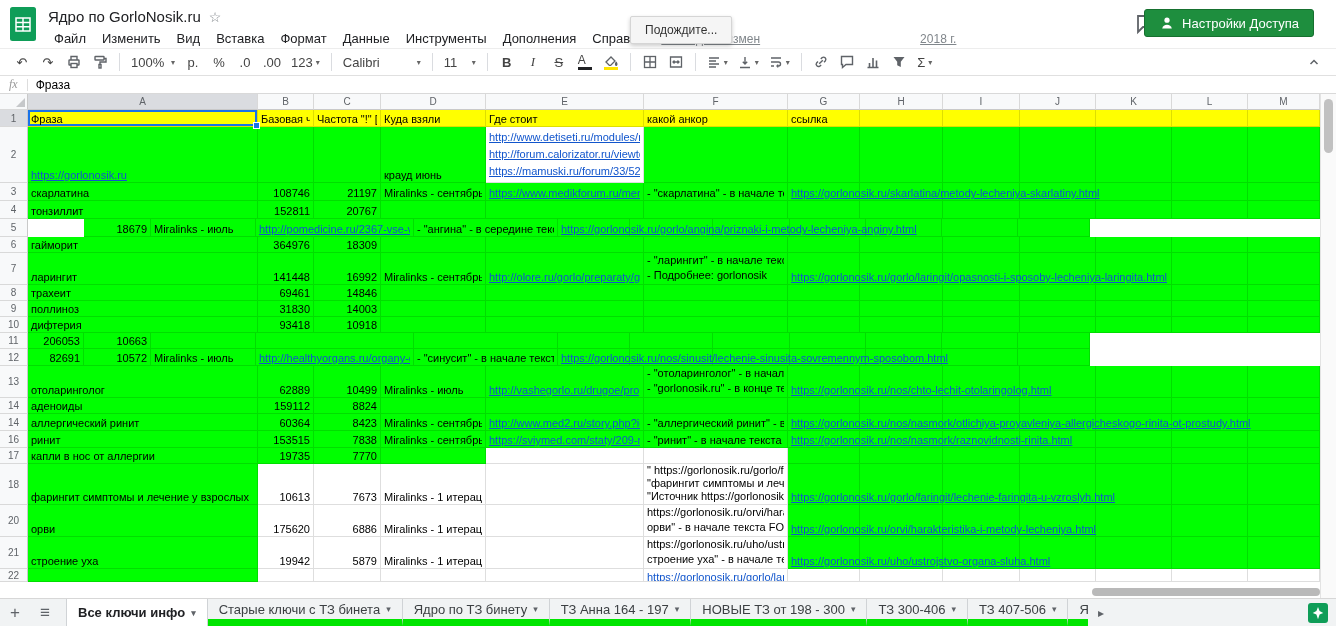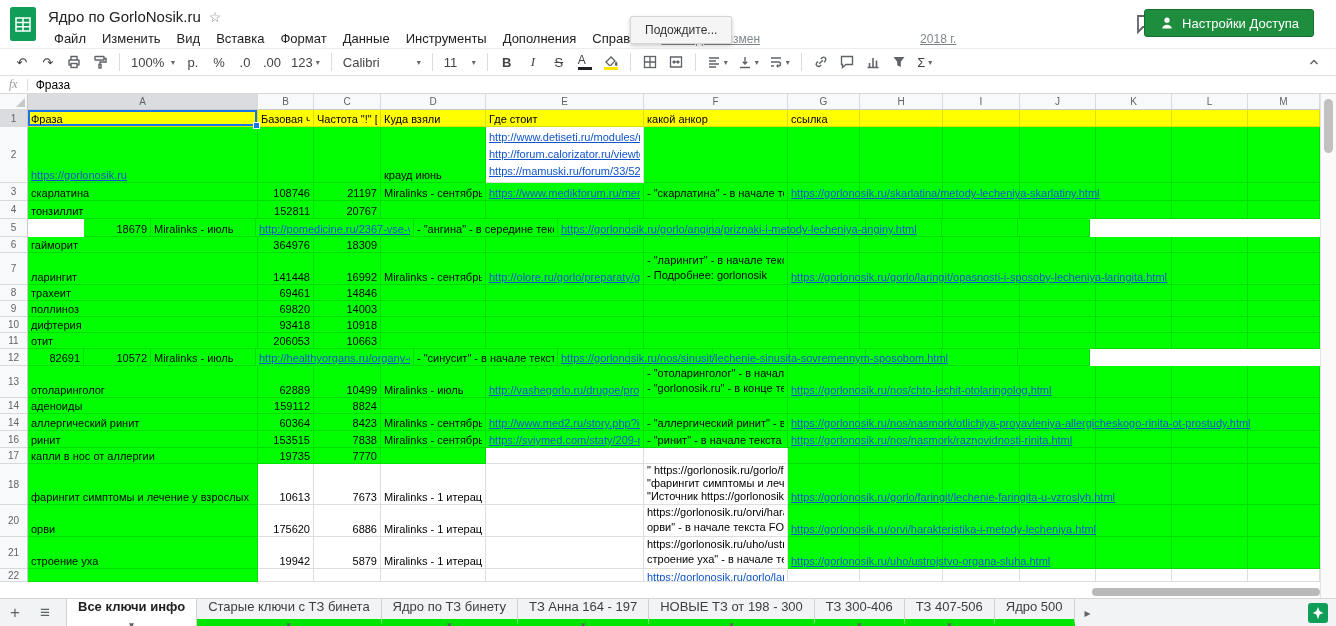"69820" span.tx { text: 69820 -> 31830 }
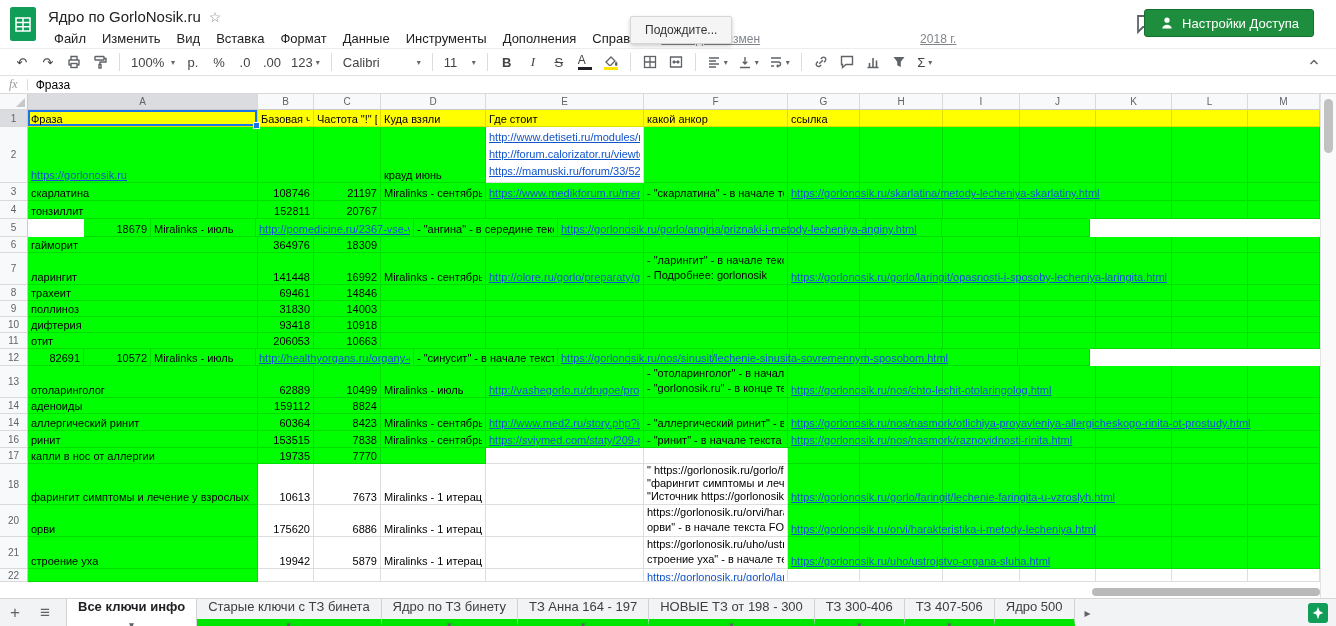"отит" div.cell { html: <div> <span>отит</span> </div> -> none }
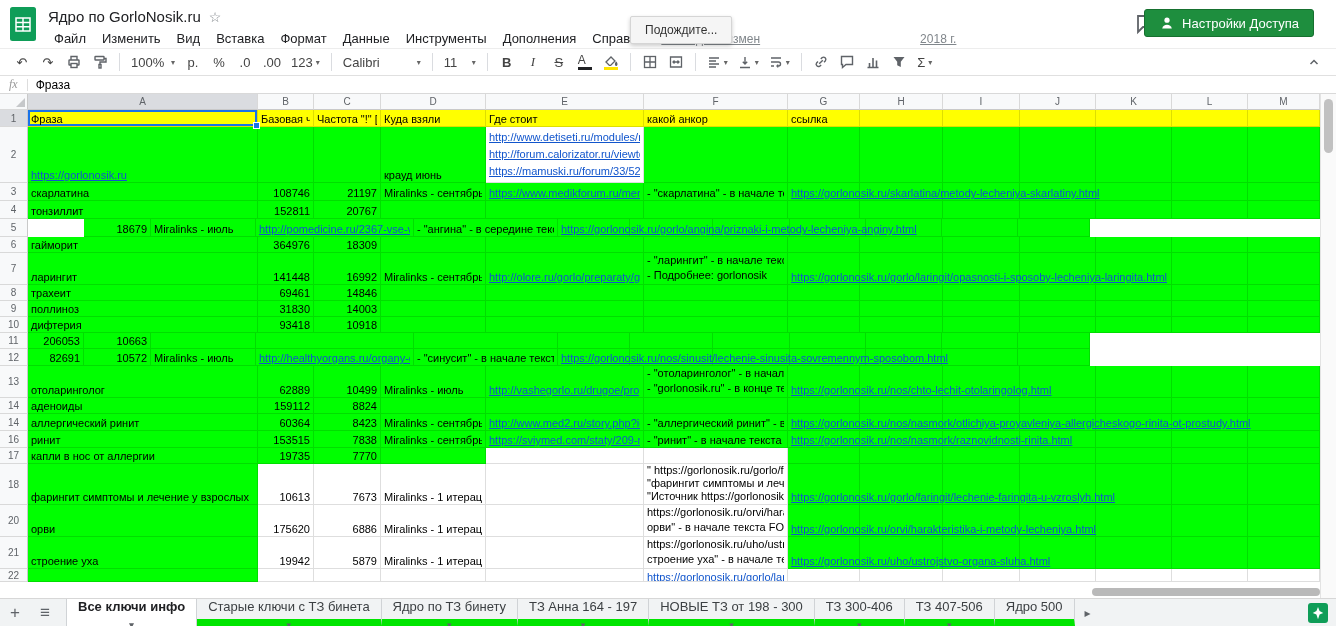"Все ключи инфо" .tab { flex-direction: column -> none }
